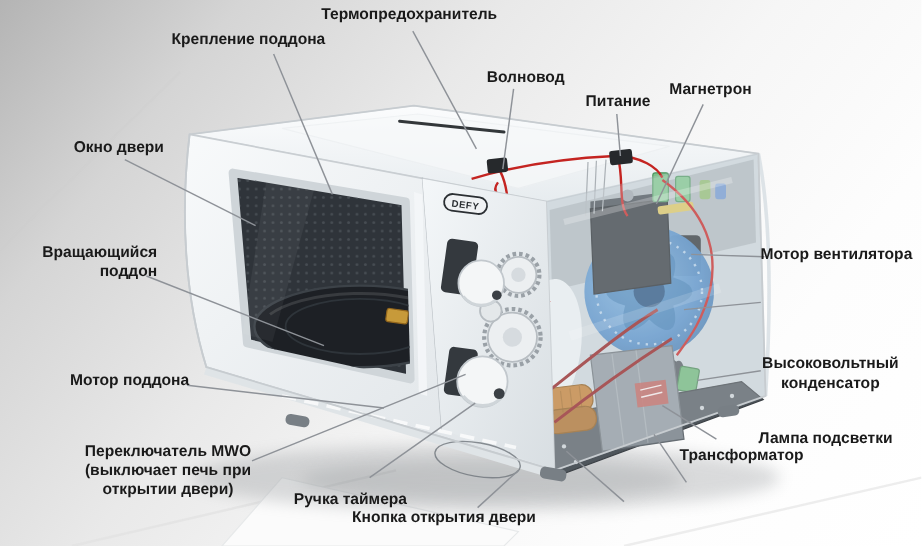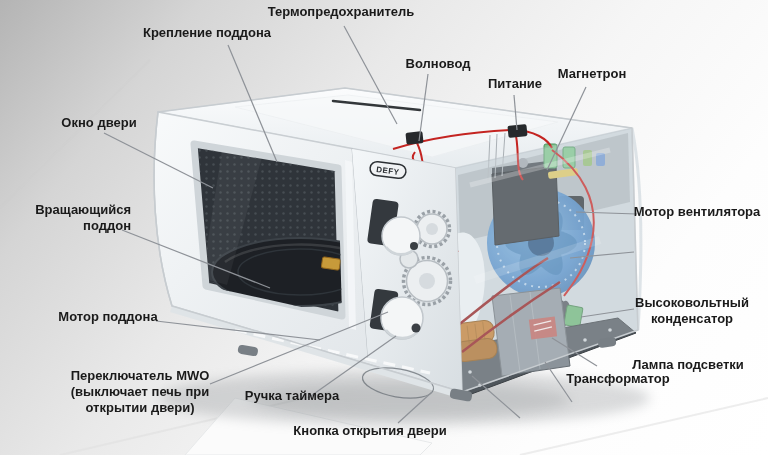"Ручка таймера" #lbl-timer-knob { top: 388px -> 408px }
